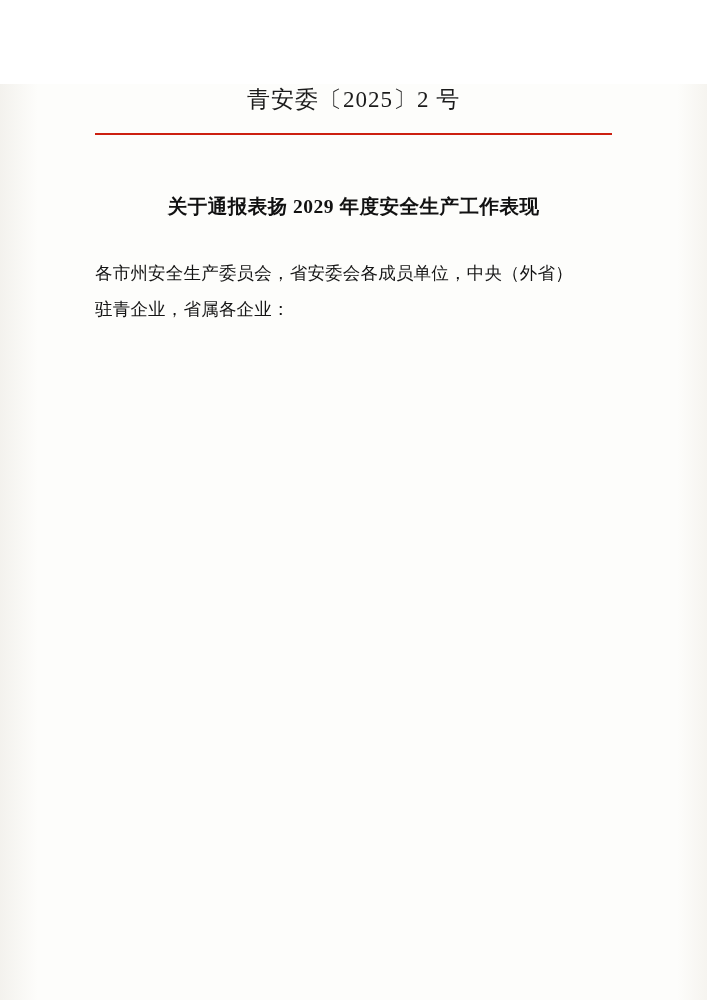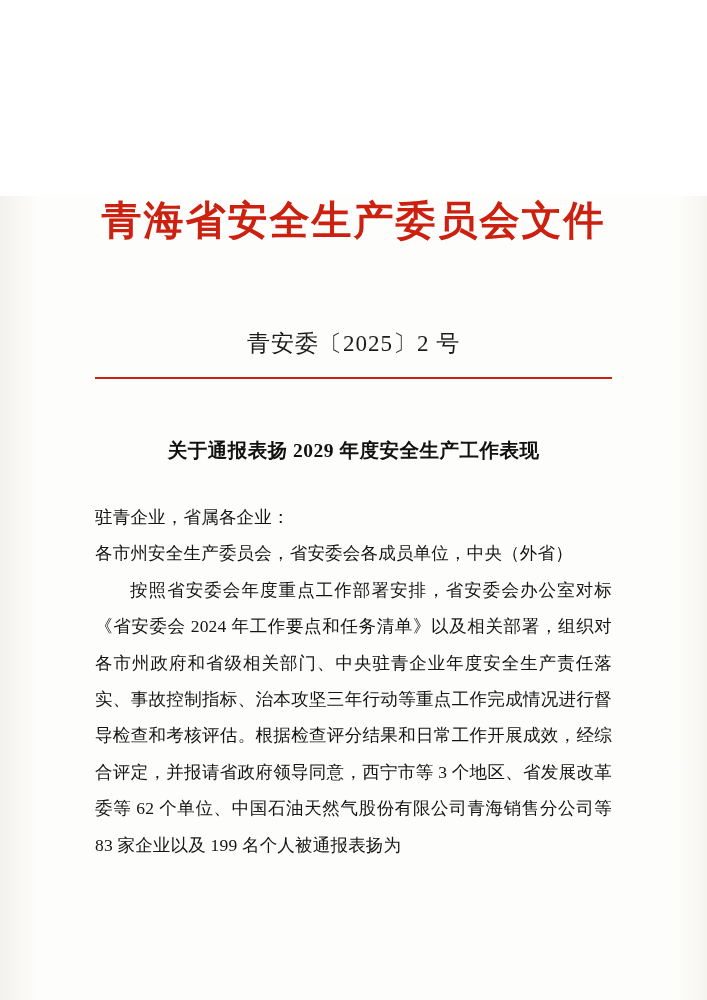"青海省安全生产委员会文件" div.doc-title { html: <div>青海省安全生产委员会文件</div> -> none }
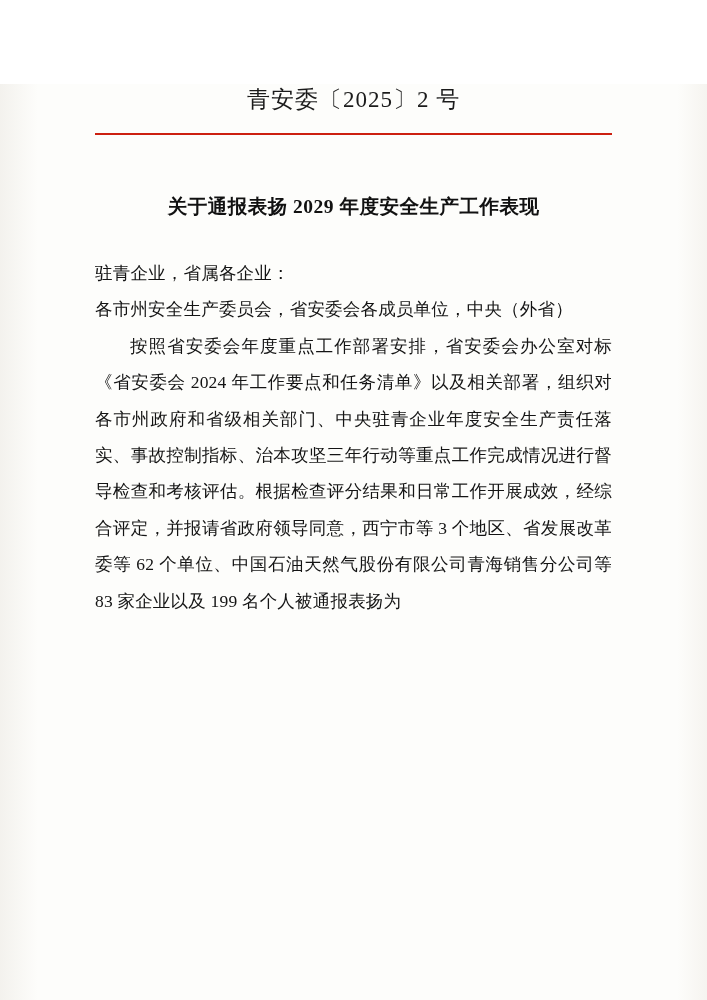"驻青企业，省属各企业：" p { order: before "各市州安全生产委员会，省安委会各成员单位，中央（外省）" -> after "各市州安全生产委员会，省安委会各成员单位，中央（外省）" }
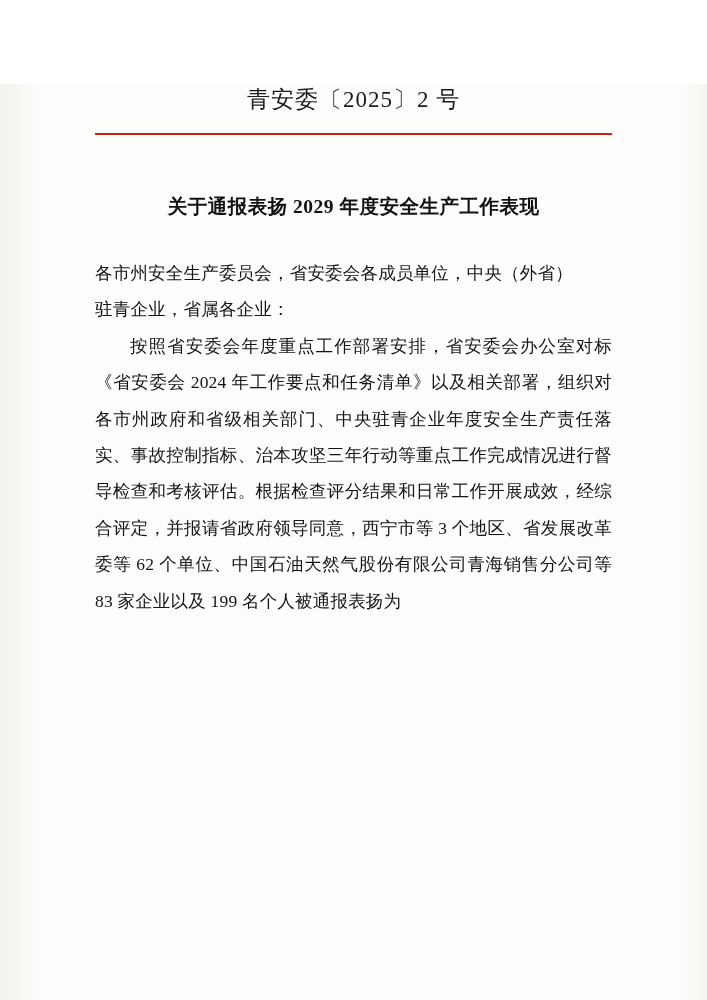"按照省安委会年度重点工作部署安排，省安委会办公室对标《省安委会 2024" p.indent { html: <p>按照省安委会年度重点工作部署安排，省安委会办公室对标《省安委会 2024 年工作要点和任务清单》以及相关部署，组织对各市州政府和省级相关部门、中央驻青企业年度安全生产责任落实、事故控制指标、治本攻坚三年行动等重点工作完成情况进行督导检查和考核评估。根据检查评分结果和日常工作开展成效，经综合评定，并报请省政府领导同意，西宁市等 3 个地区、省发展改革委等 62 个单位、中国石油天然气股份有限公司青海销售分公司等 83 家企业以及 199 名个人被通报表扬为</p> -> none }
